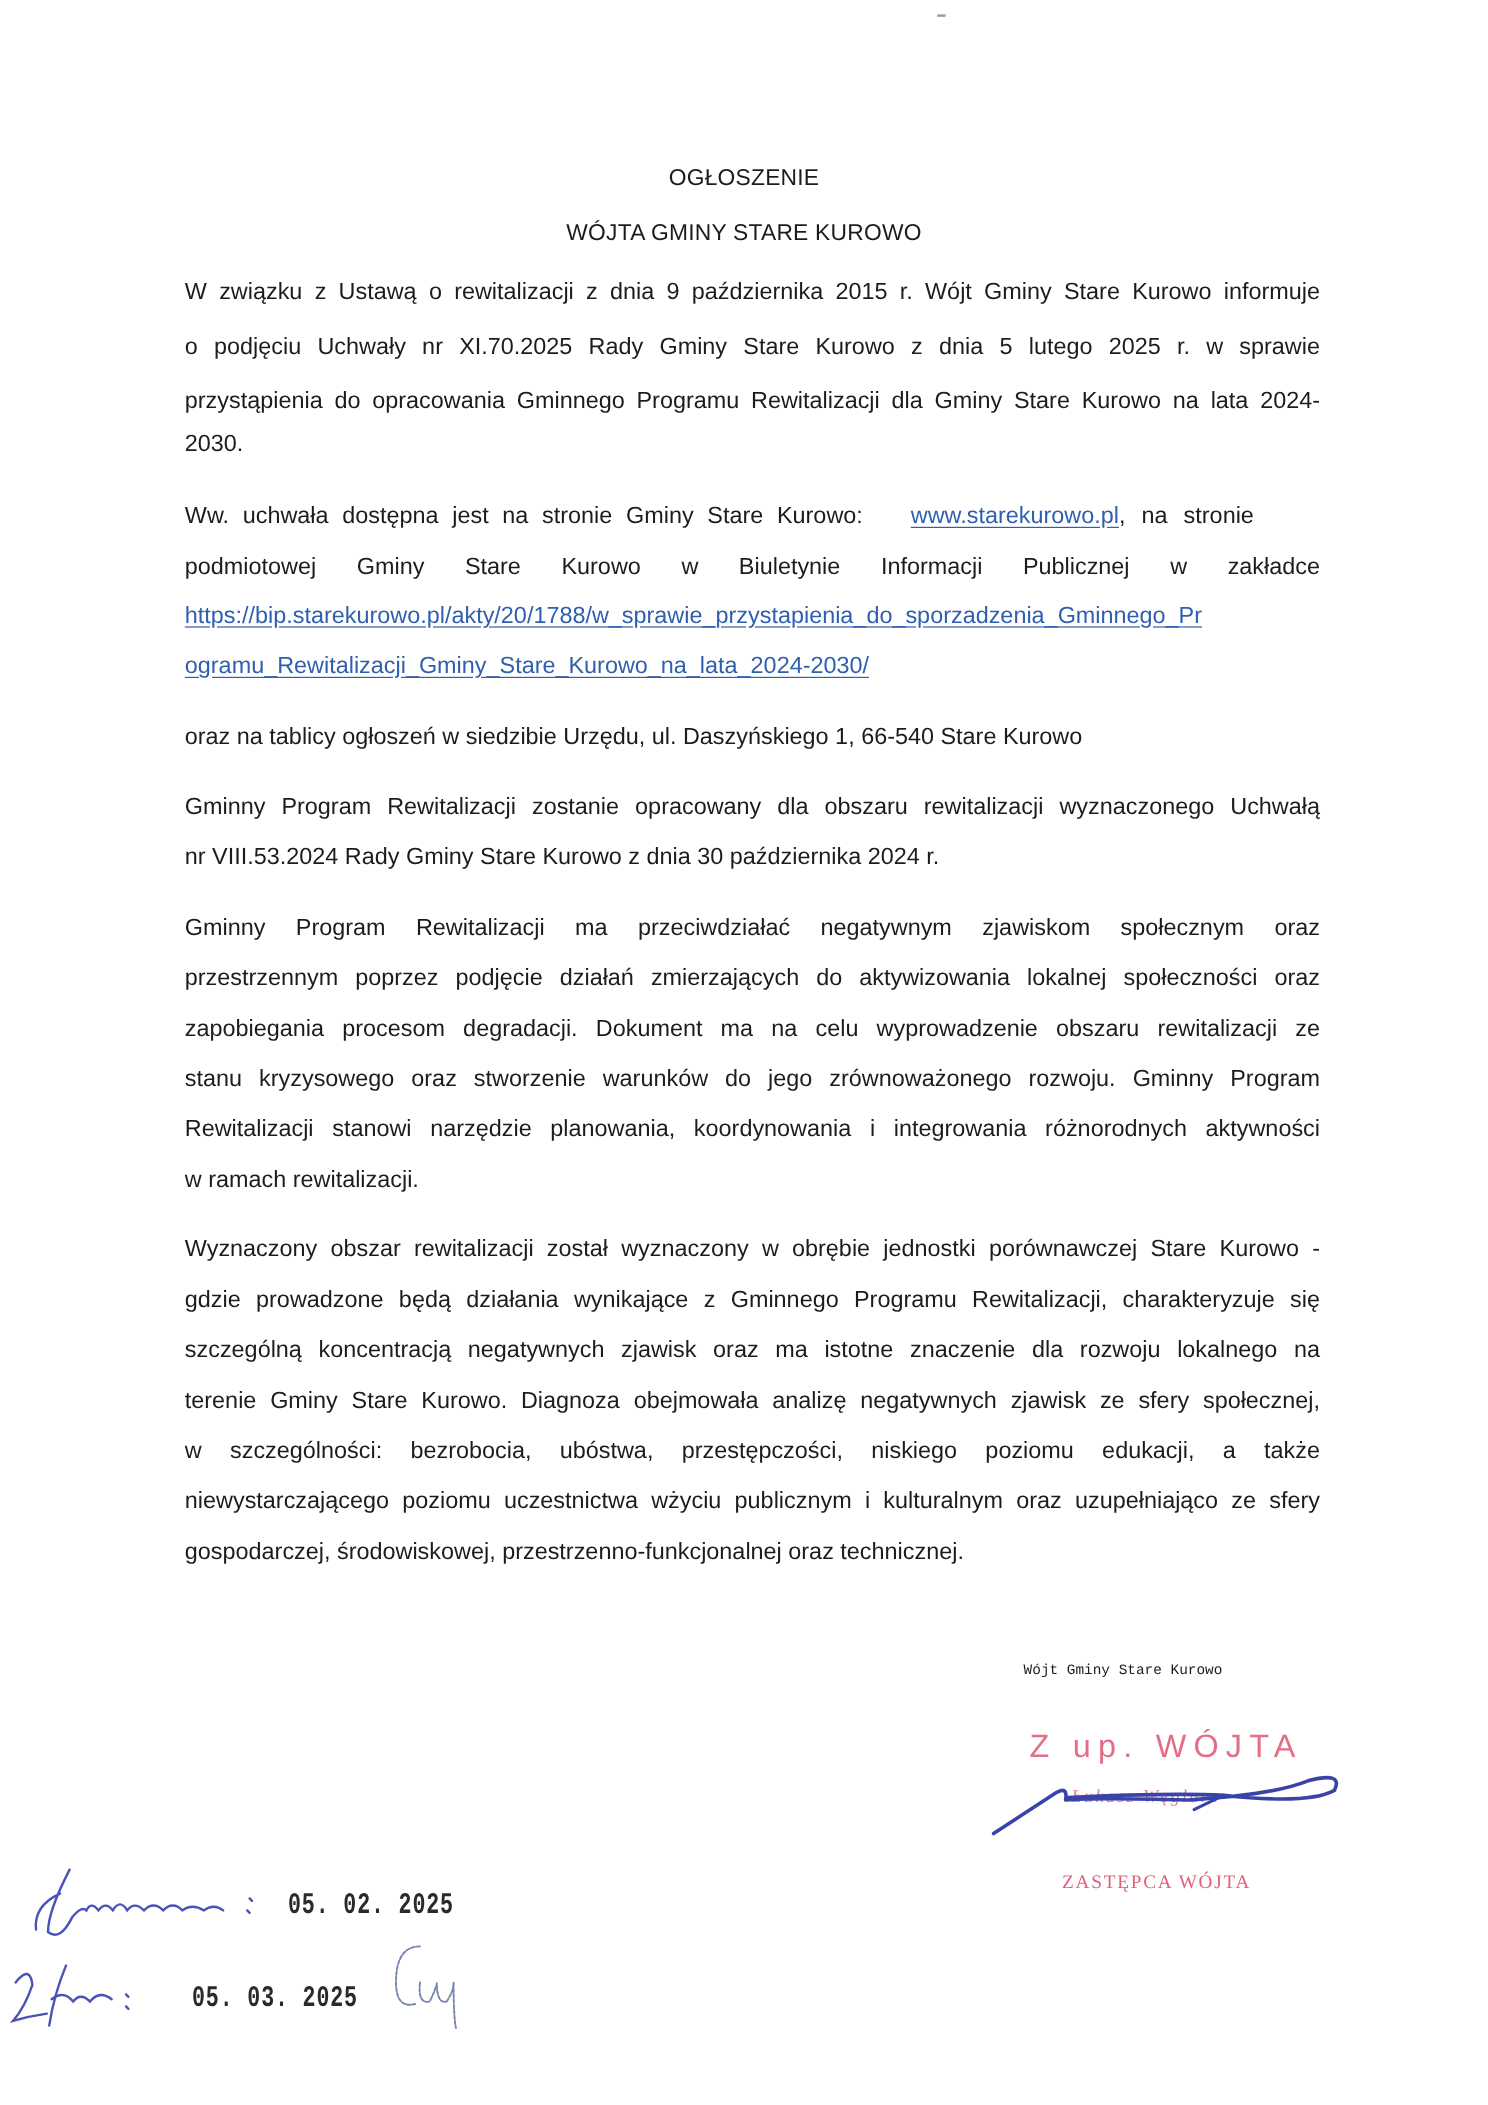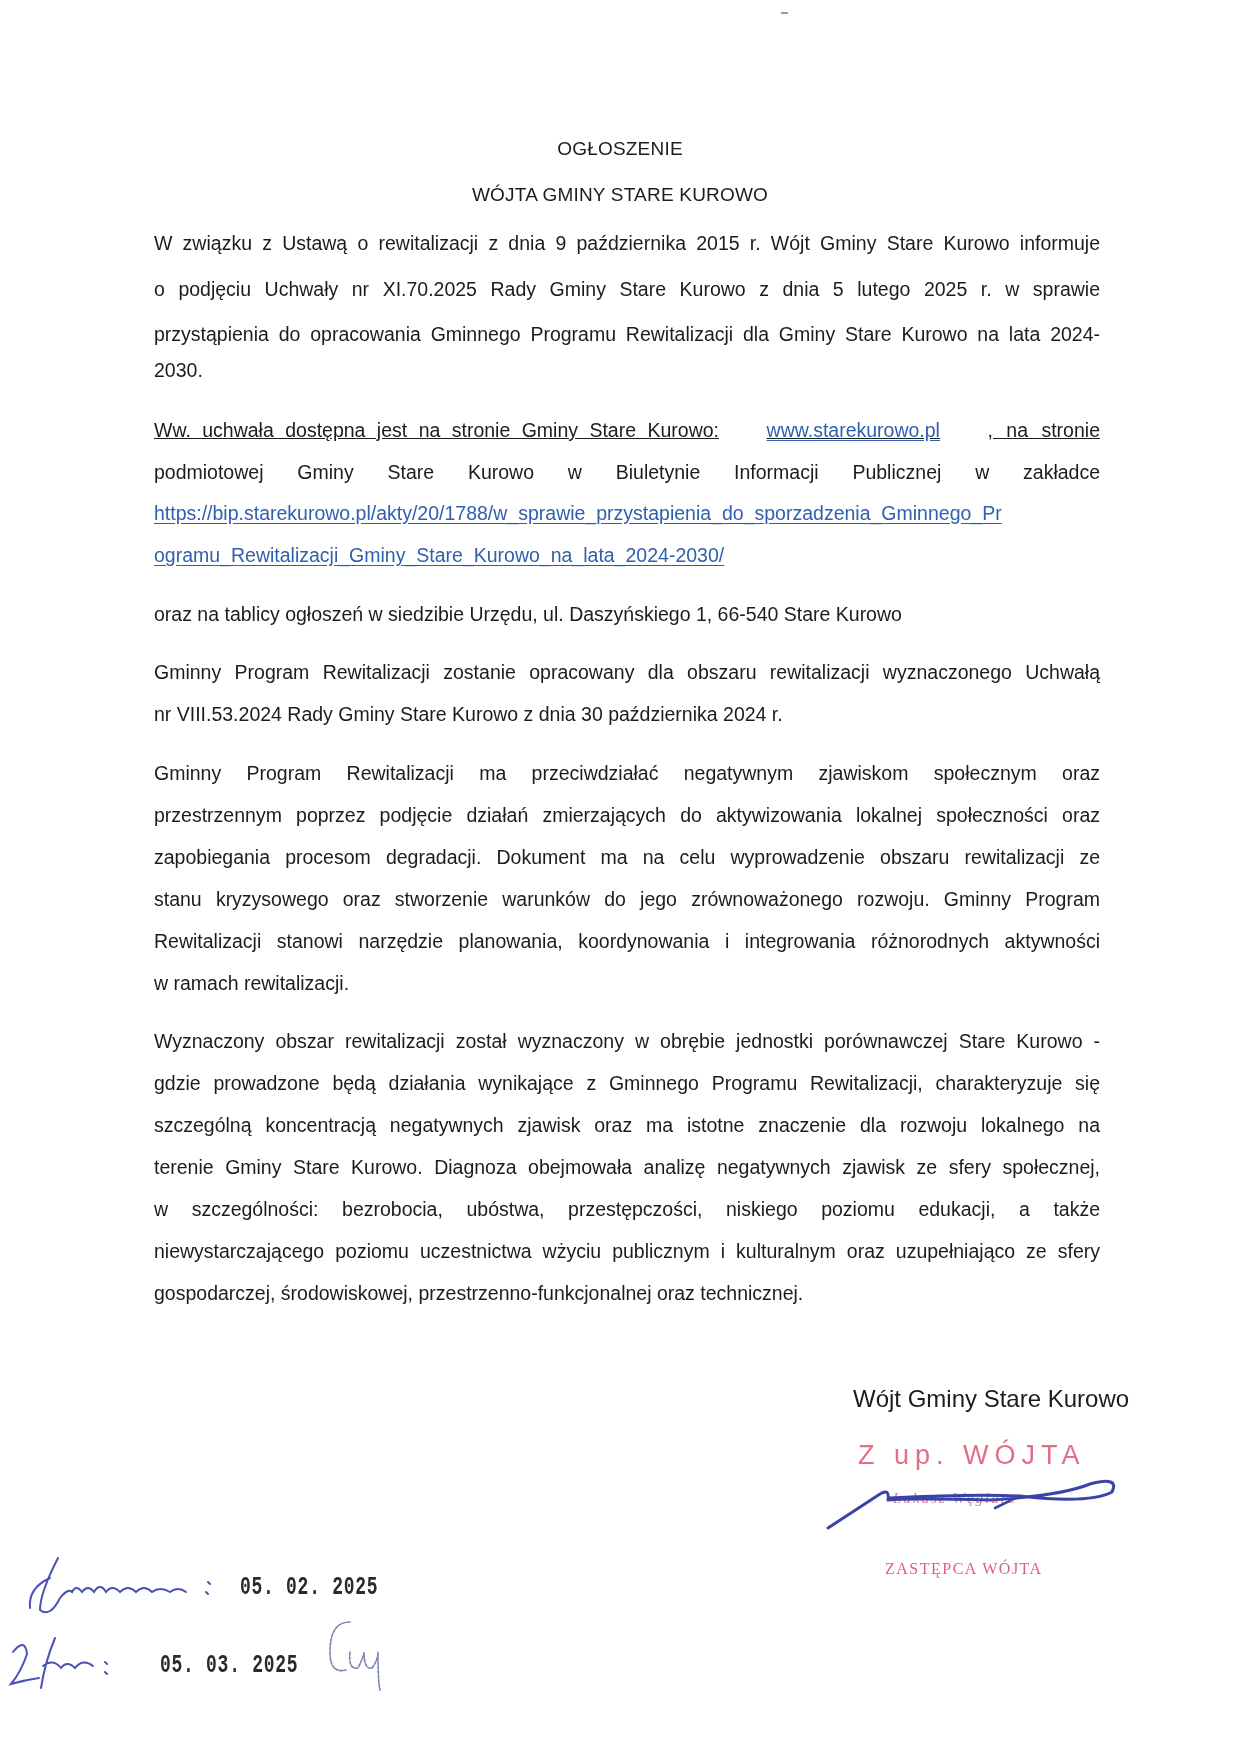"Ww. uchwała dostępna jest na" div.line { justify-content: space-between -> none; text-decoration: underline -> none }
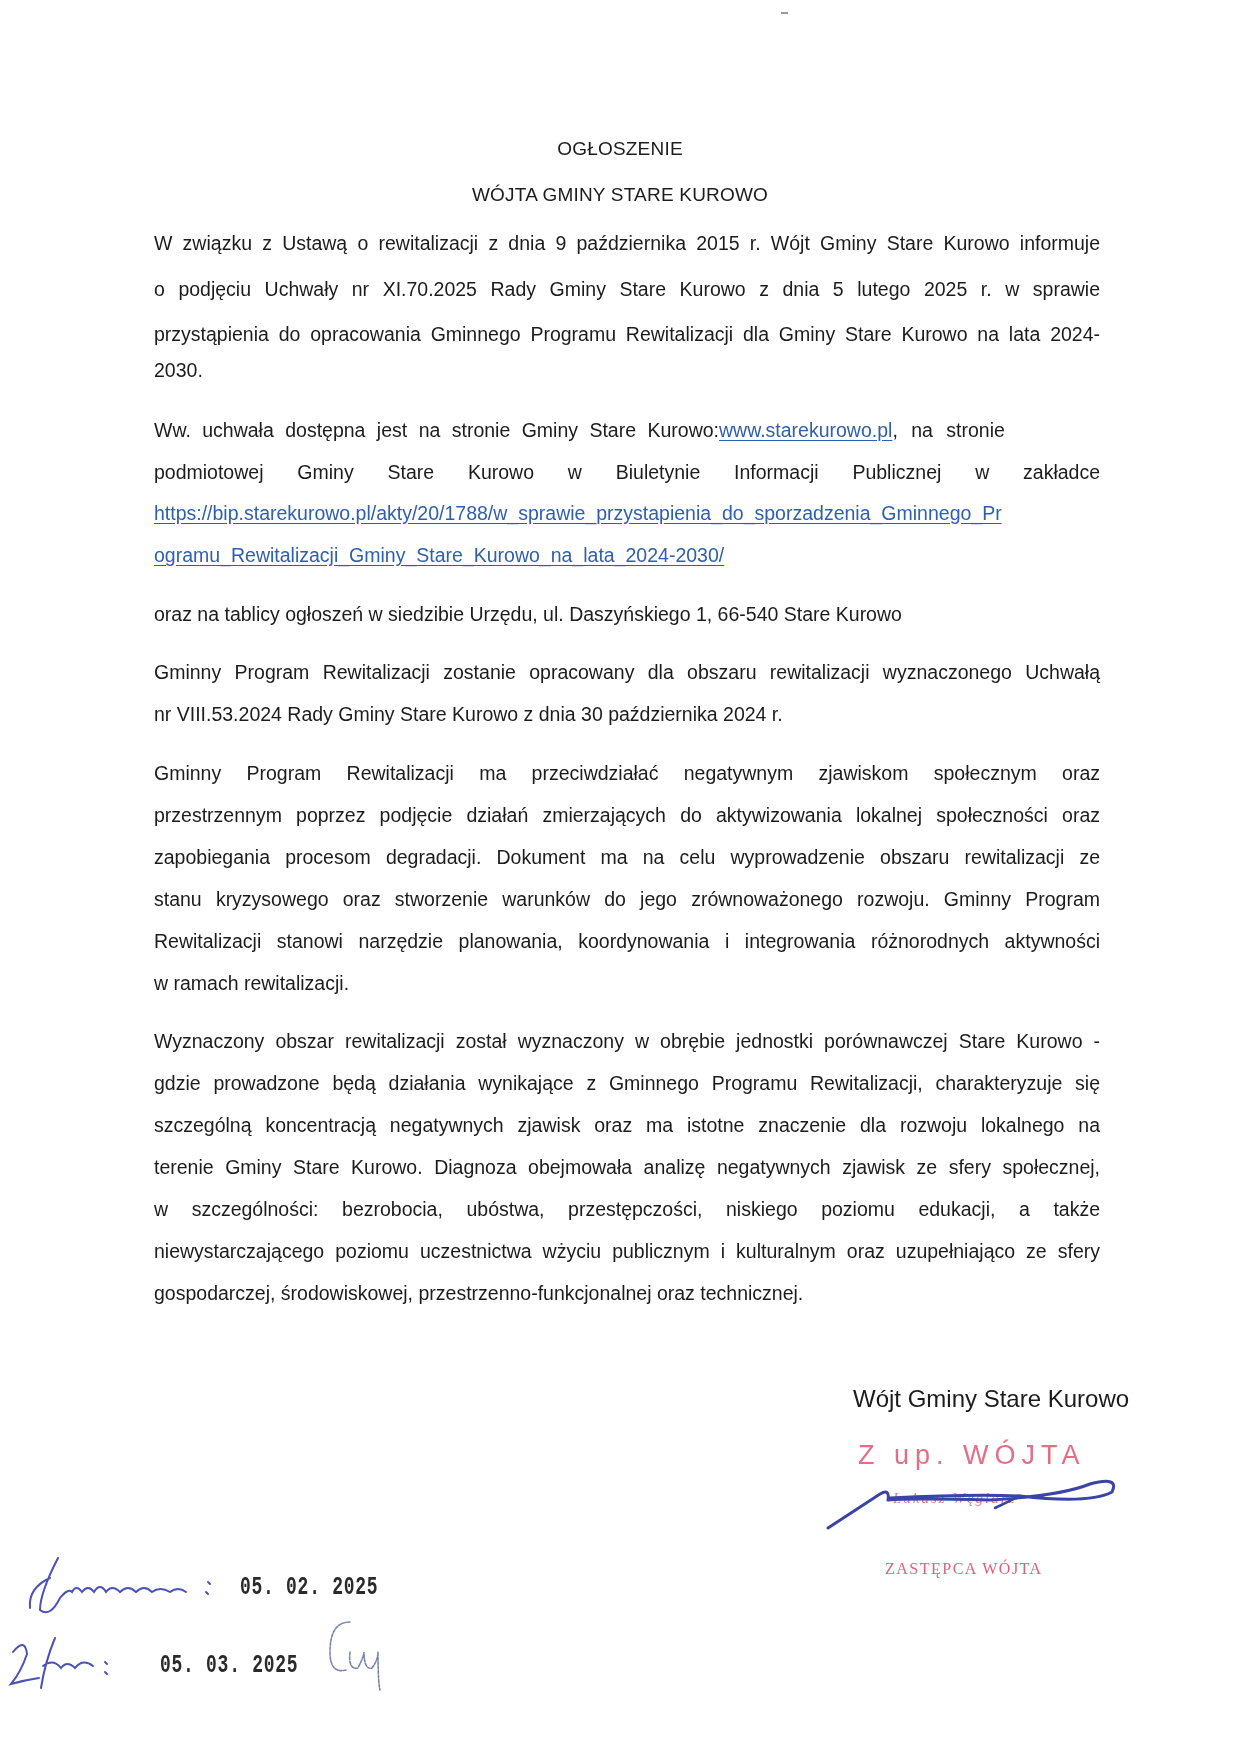"www.starekurowo.pl" a.link { margin-left: none -> 40px }
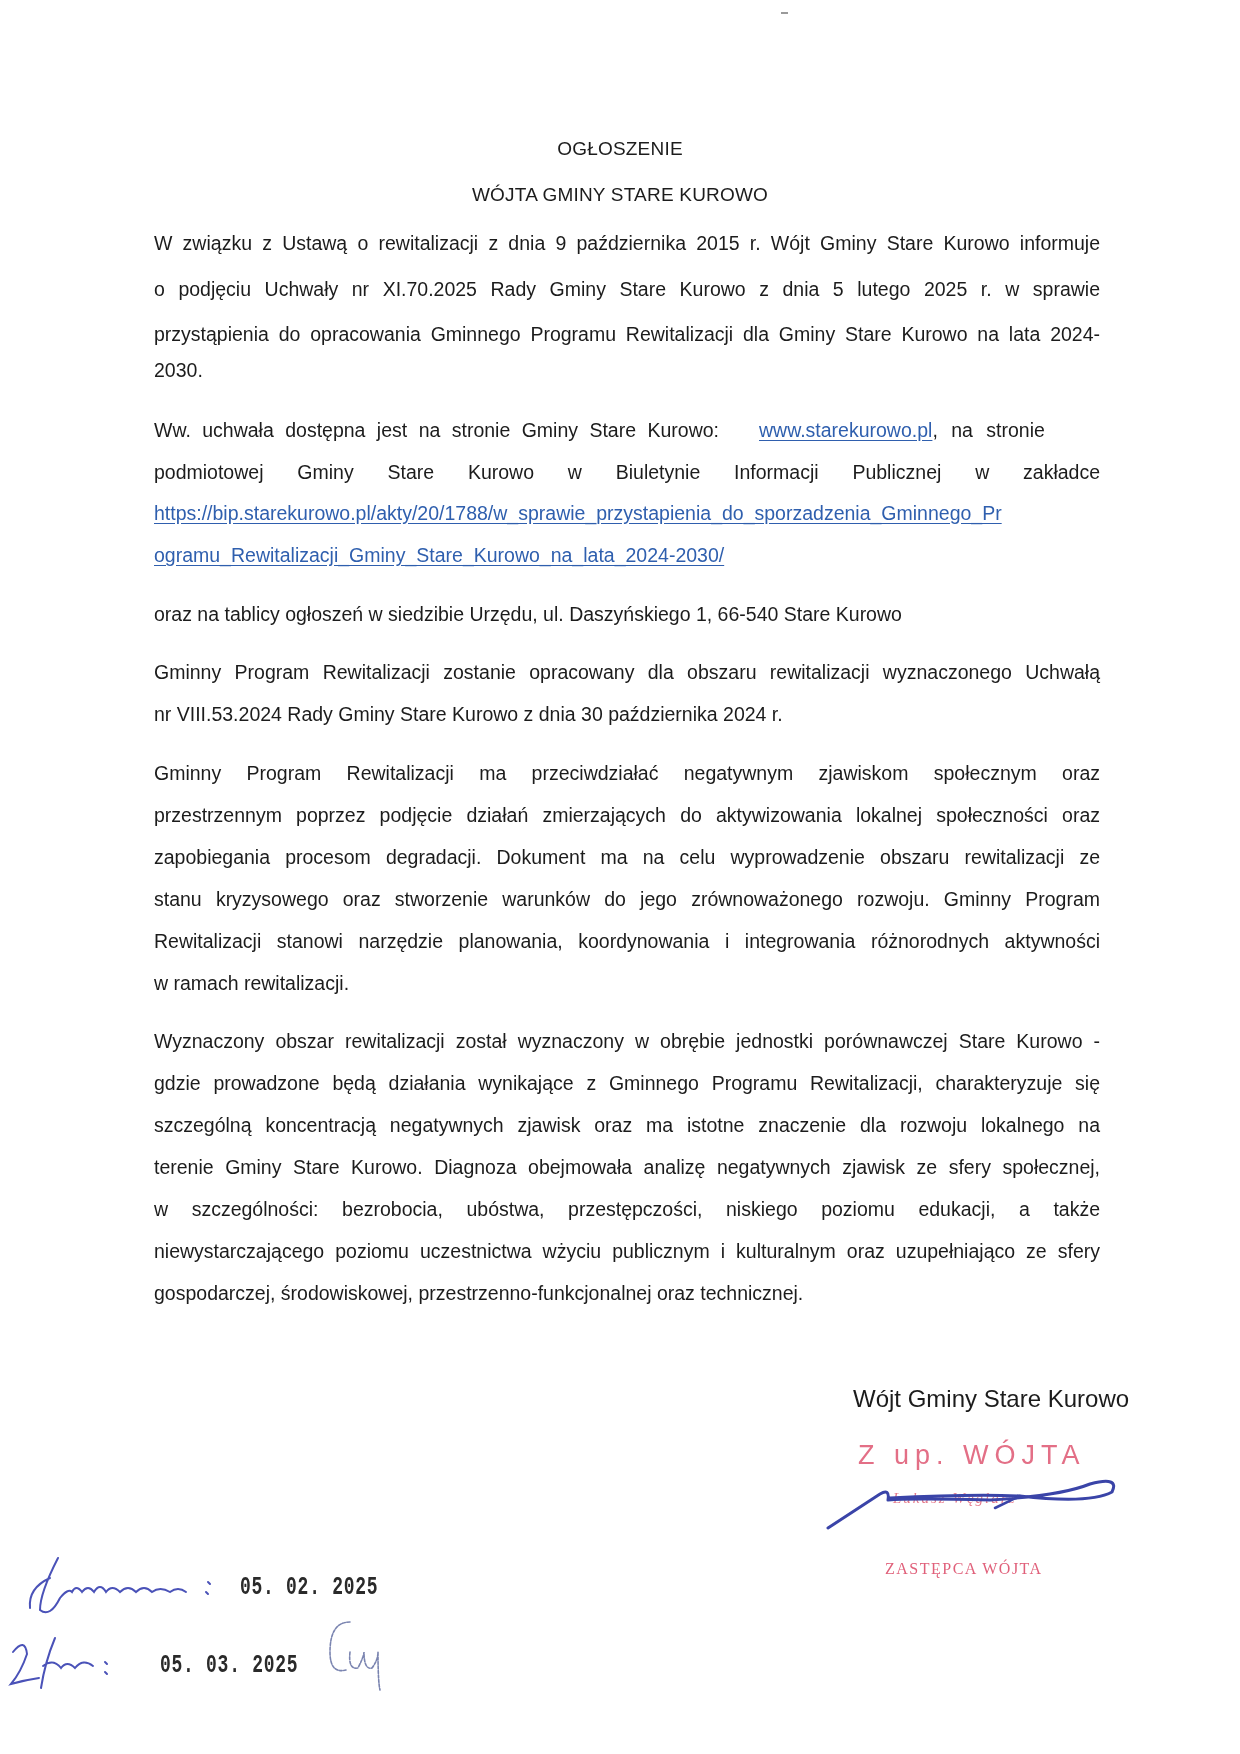"Wójt Gminy Stare Kurowo" .sig-label { font-family: none -> Liberation Mono, monospace; font-size: 24px -> 12px }
